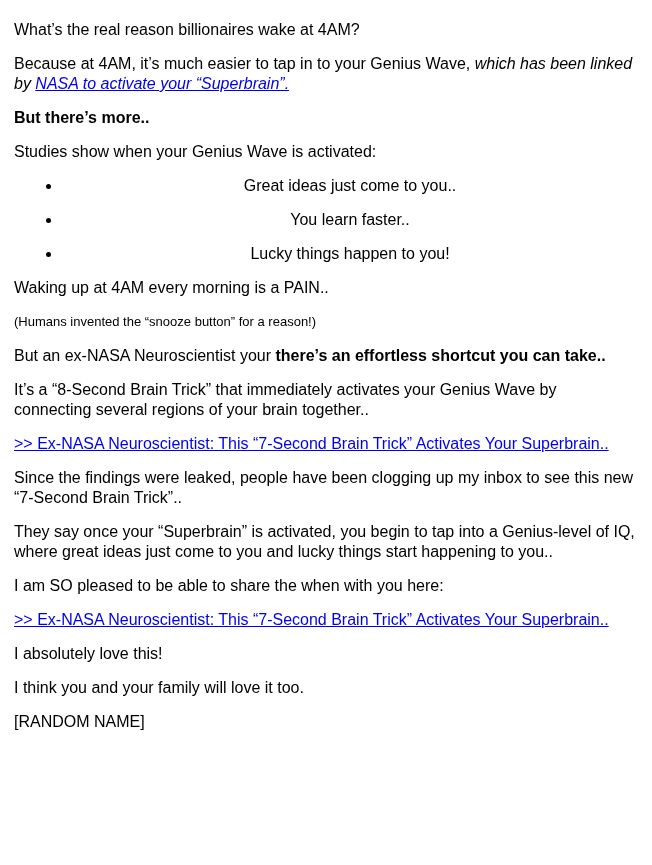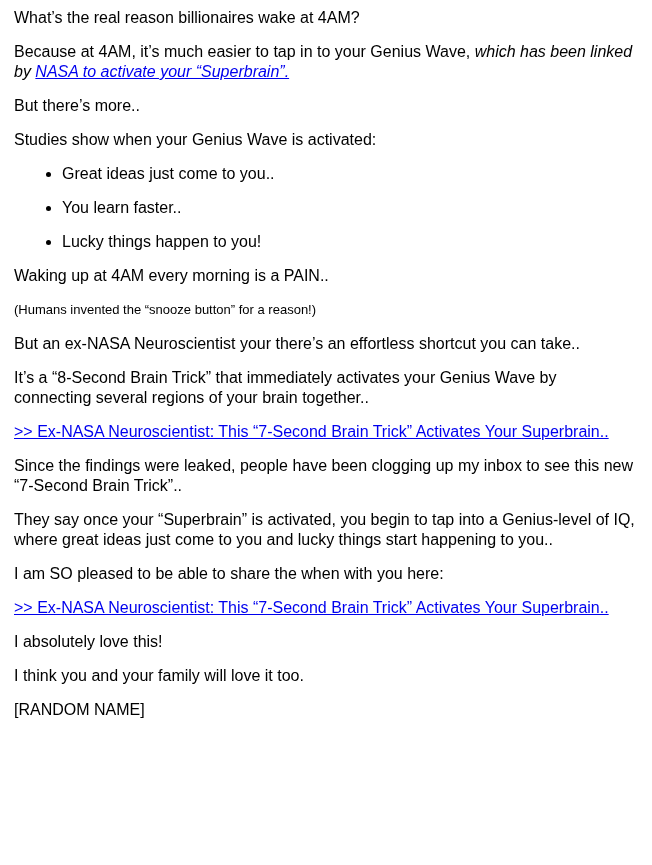"What’s the real reason billionaires" .email p:first-child { margin-top: 0 -> 12px }
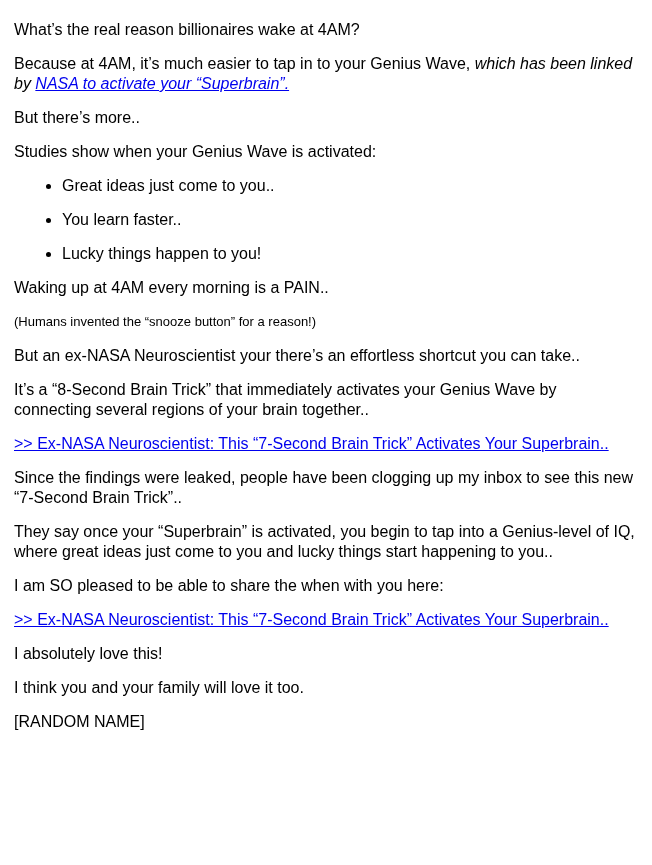"But there’s more.." .bold { font-weight: normal -> bold }
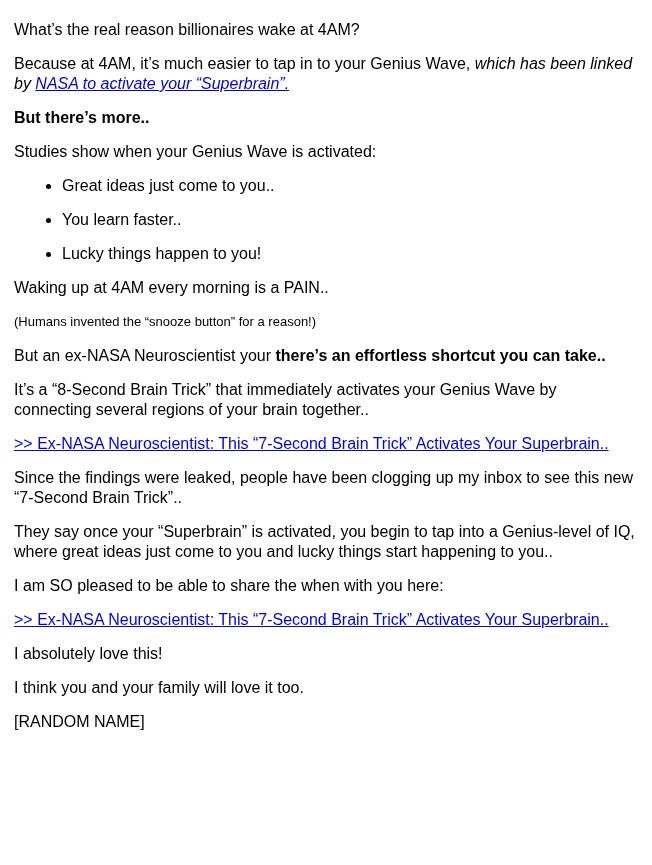"Great ideas just come to" li { text-align: none -> center }
